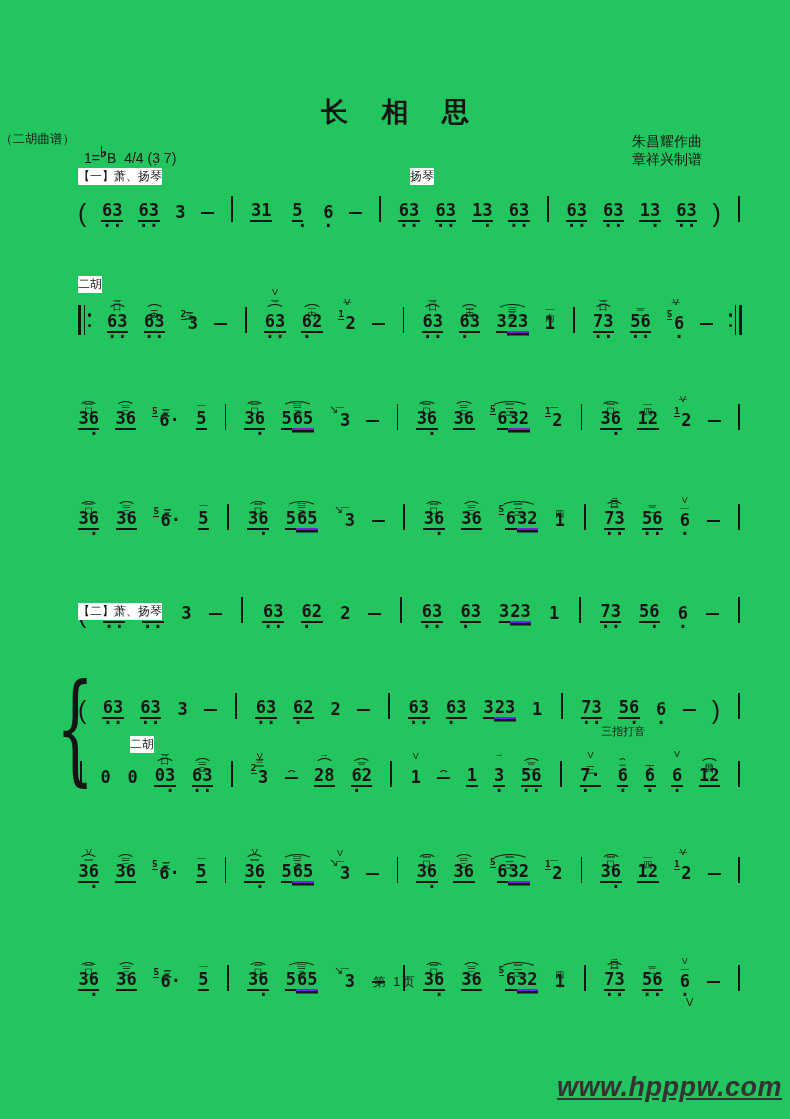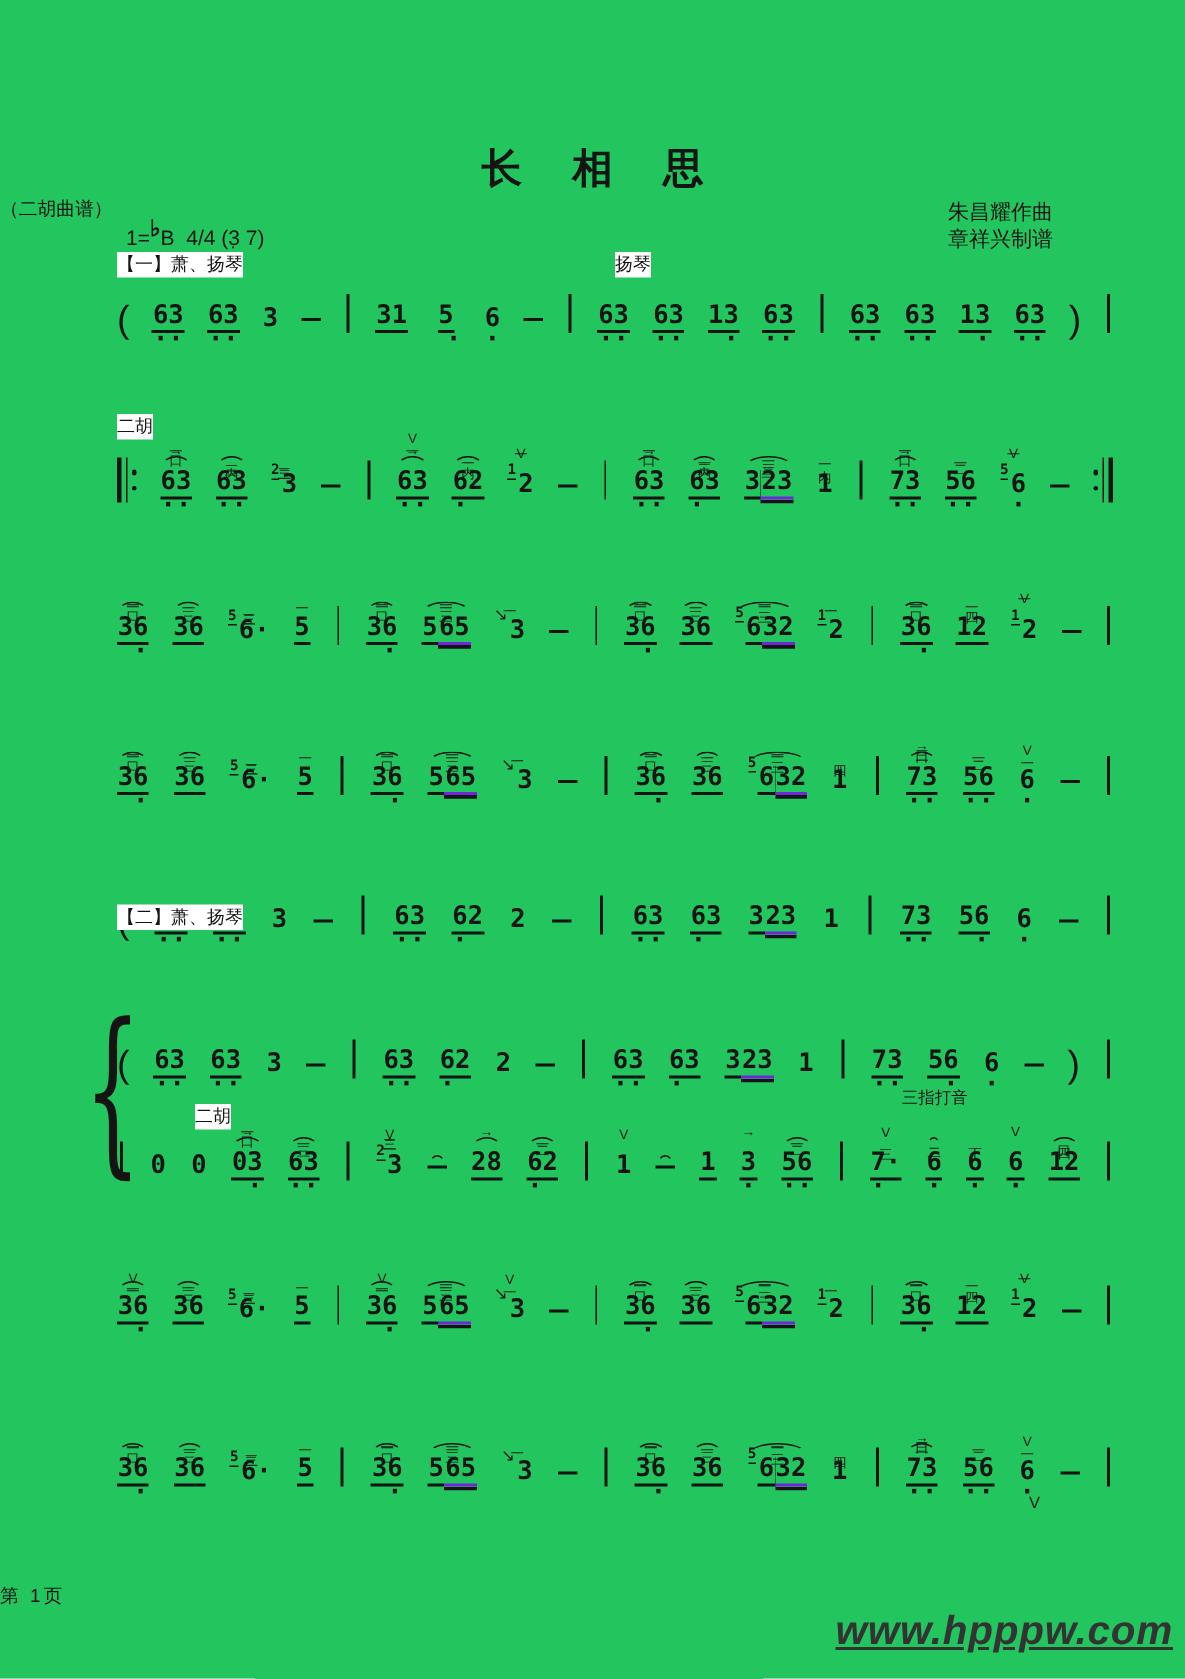"第 1页" .footerPage { text-align: left -> center; top: 1056px -> 974px }
